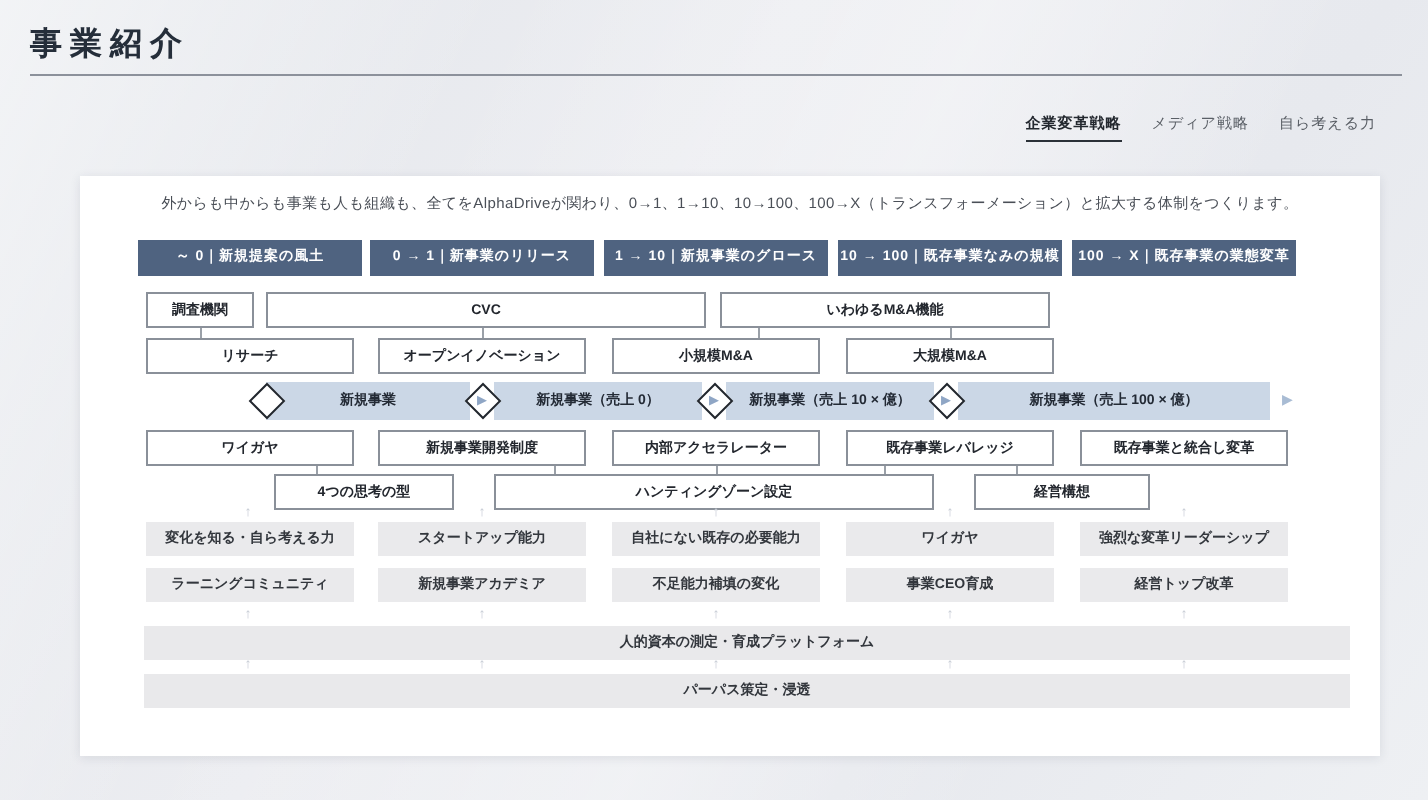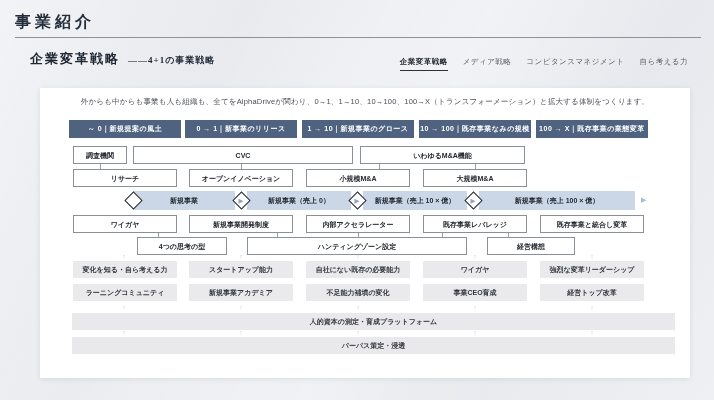"企業変革戦略 ――4+1の事業戦略" h2.section-title { html: <h2> <span>企業変革戦略</span><span>――4+1の事業戦略</span> </h2> -> none }
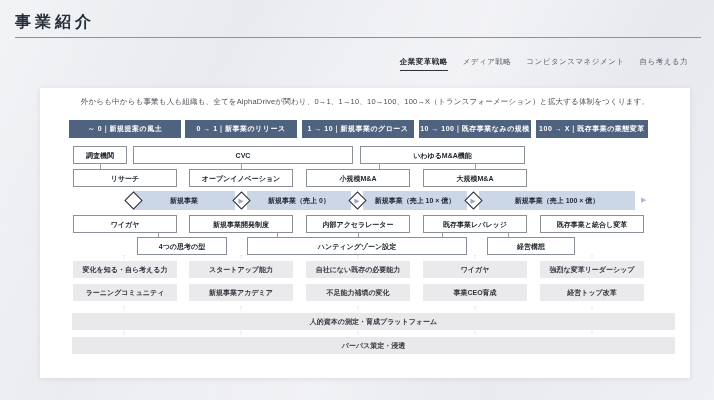"コンピタンスマネジメント" div.tab { html: <div>コンピタンスマネジメント</div> -> none }
